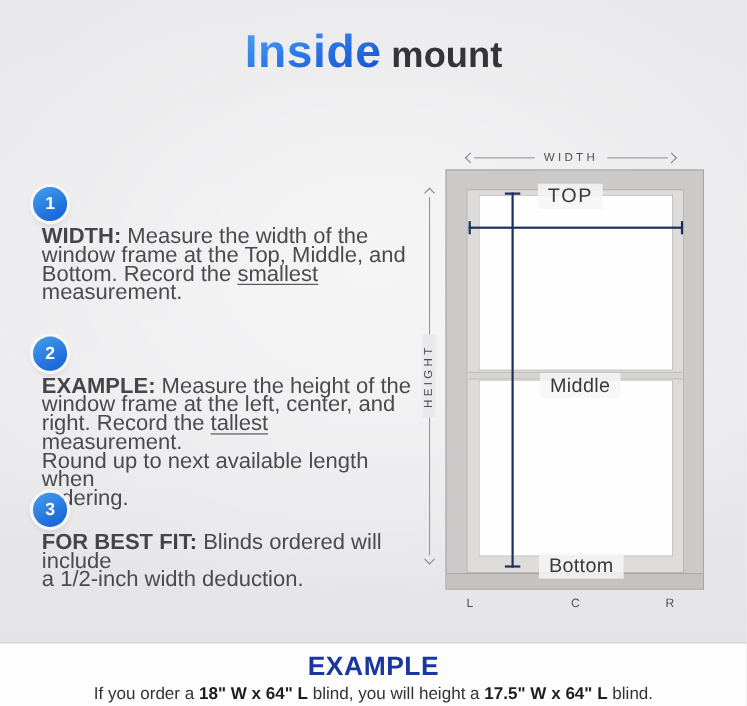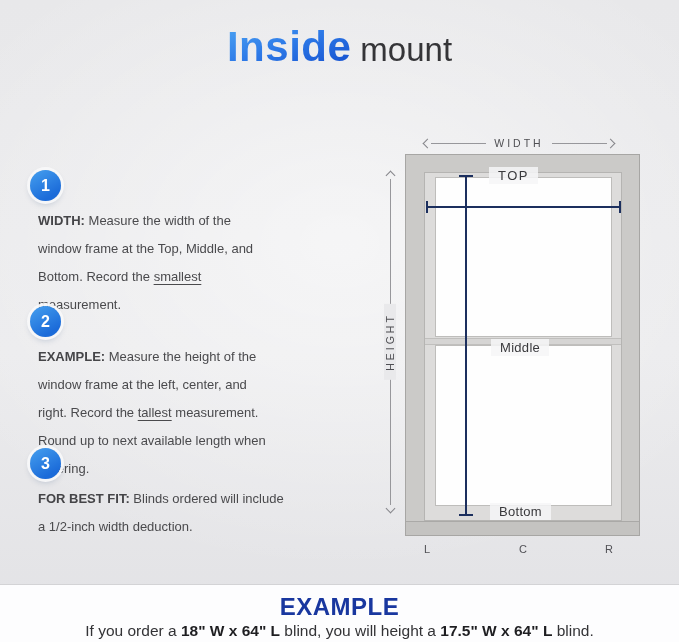"mount" .title-rest { font-weight: 400 -> 700 }
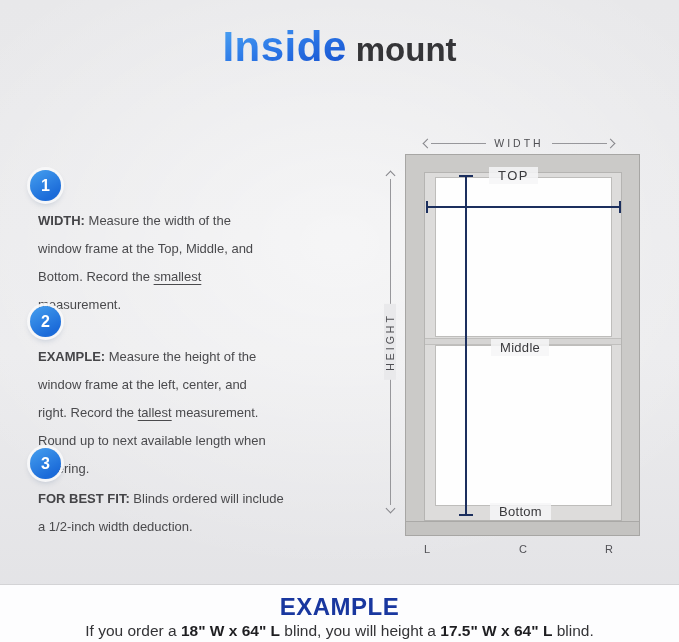"TOP" .chip { font-size: 13px -> 18px }
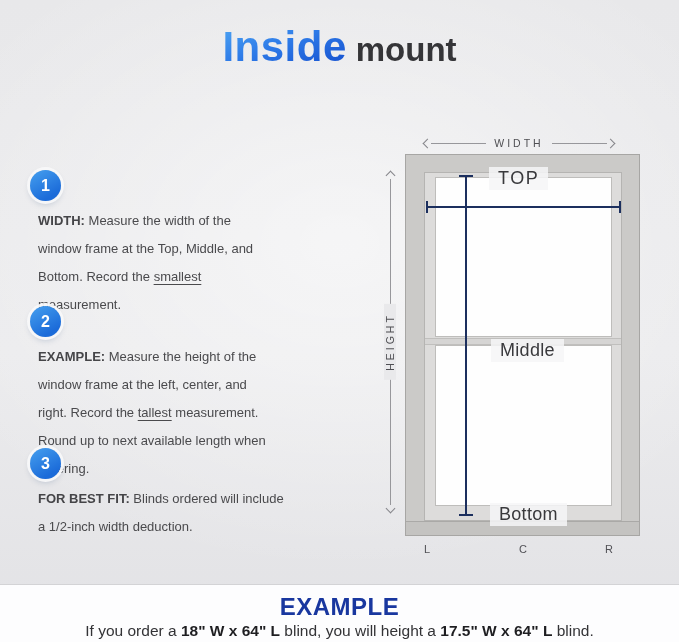"WIDTH: Measure the width of" .step-text { font-size: 13px -> 20px; line-height: 28px -> 17px }
